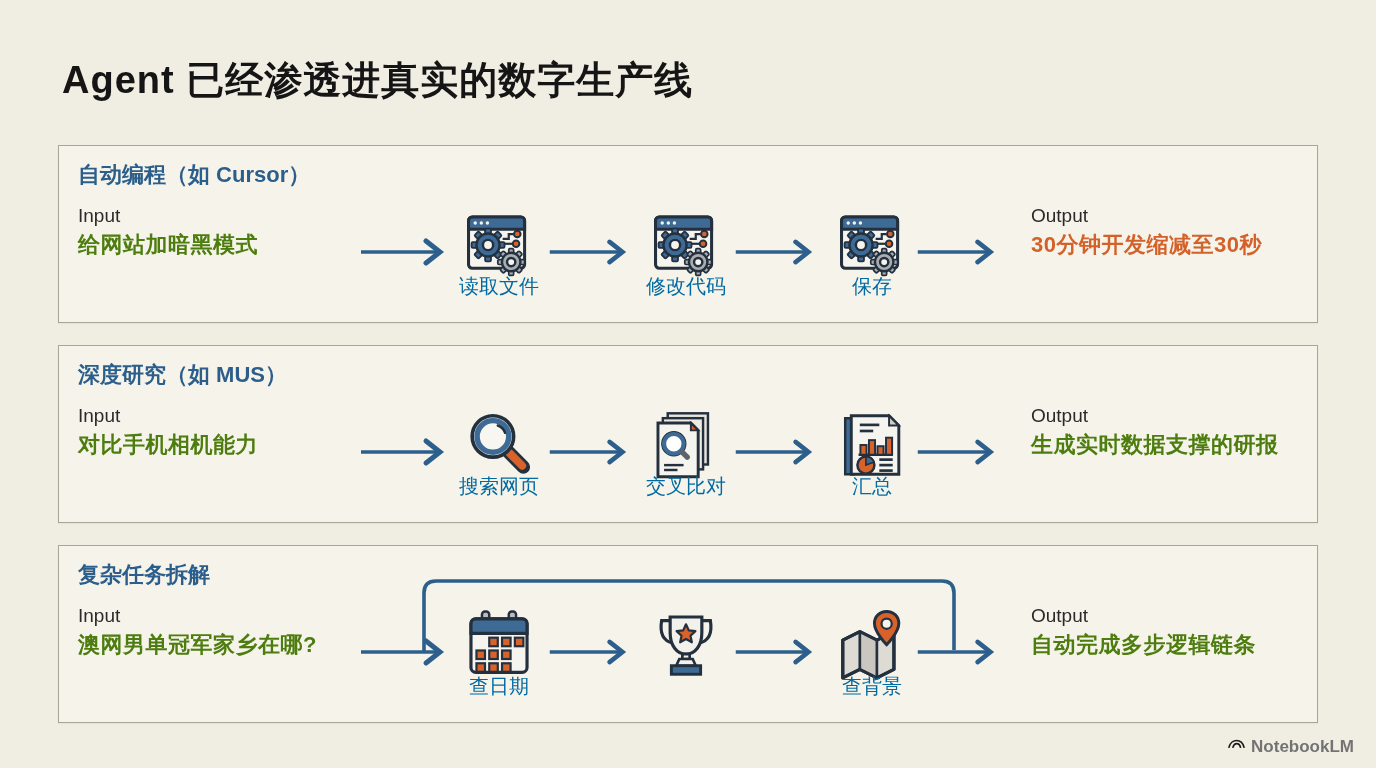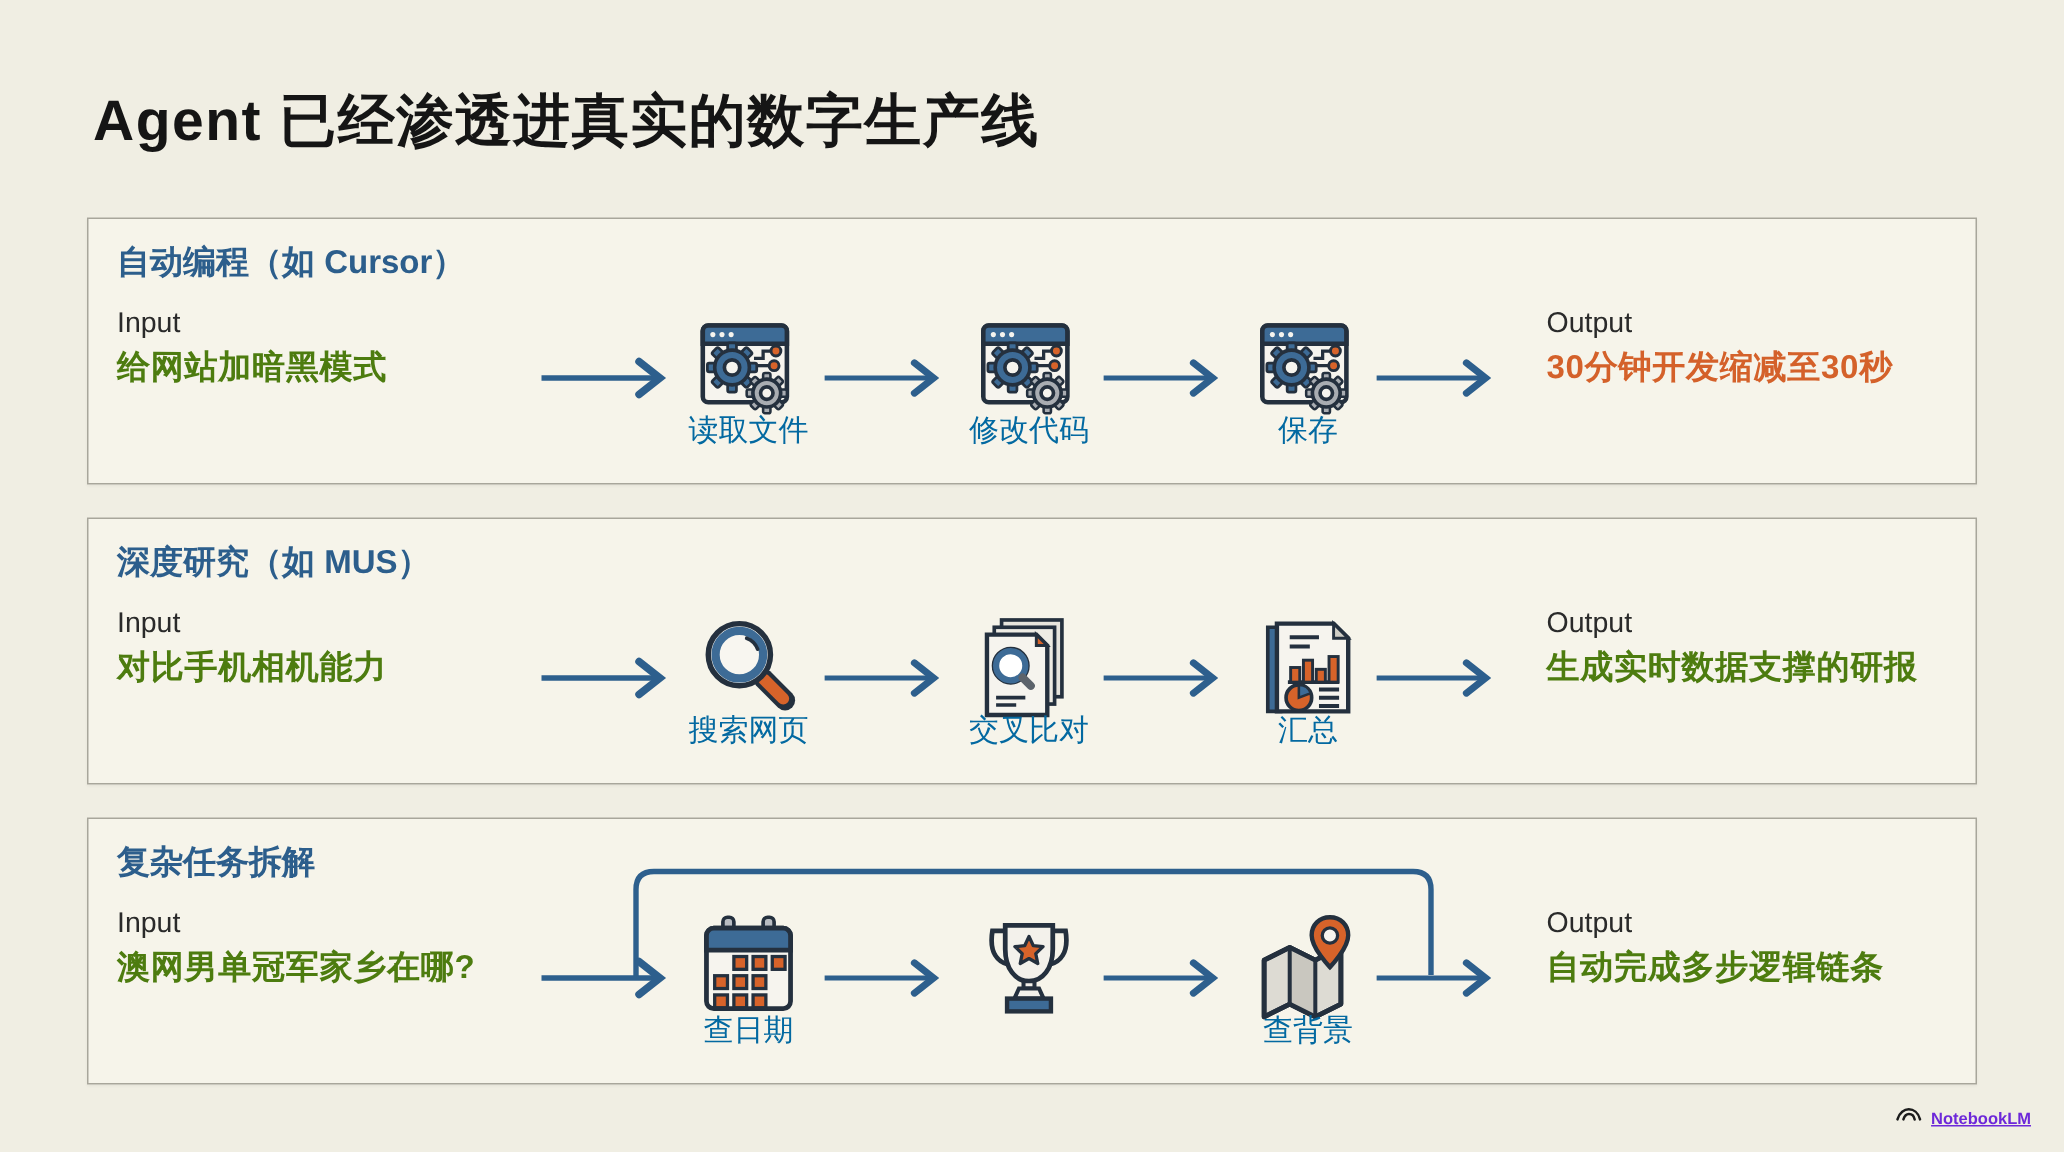"NotebookLM" .brand-text { color: #6d28d9 -> #737373; font-size: 11px -> 17px; text-decoration: underline -> none }
